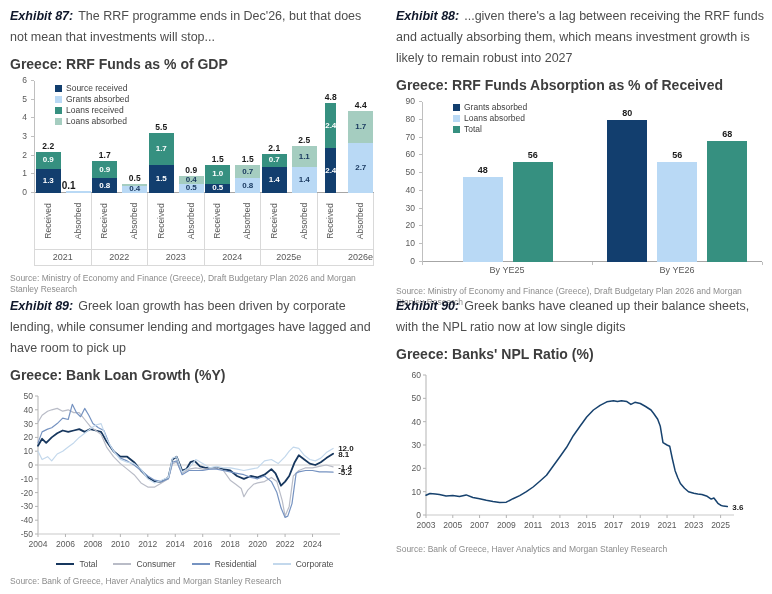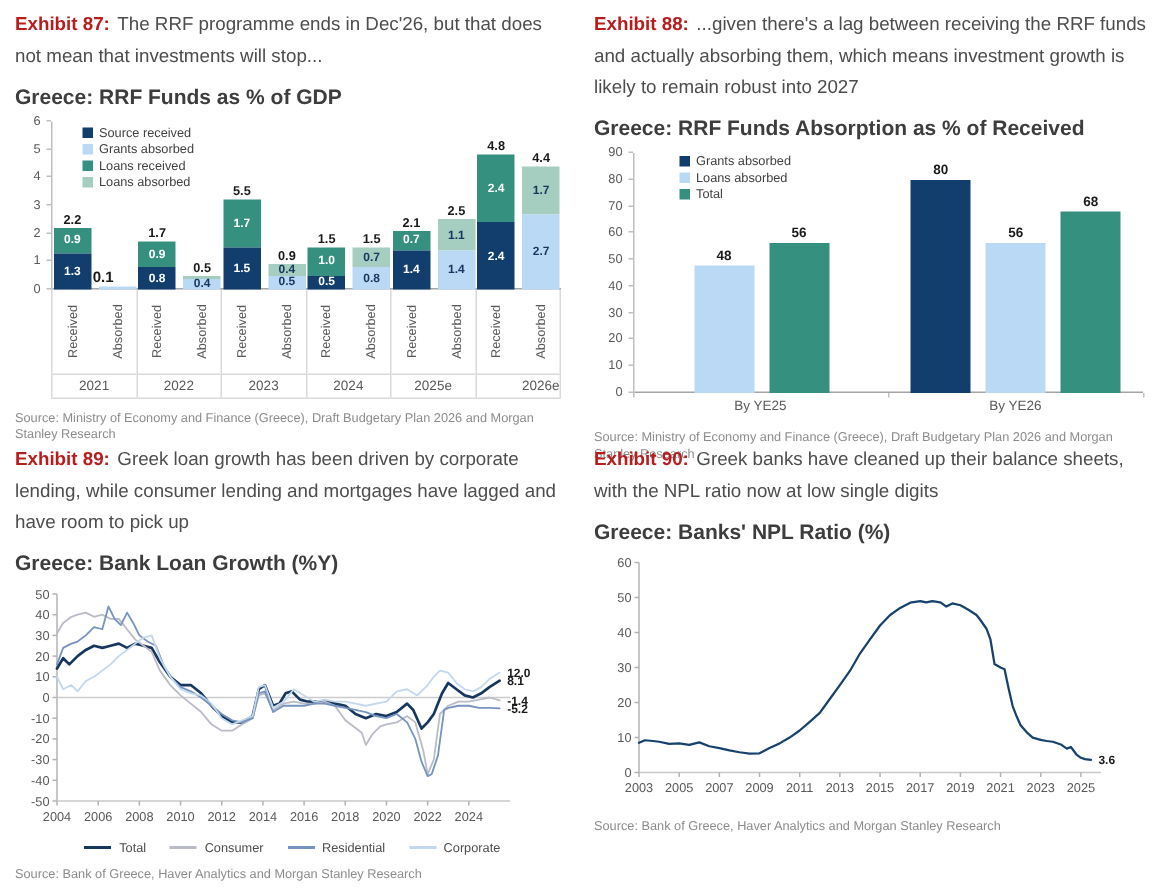"Exhibit 87:" .heading b { color: #b91c1c -> #0f172a; font-style: none -> italic }
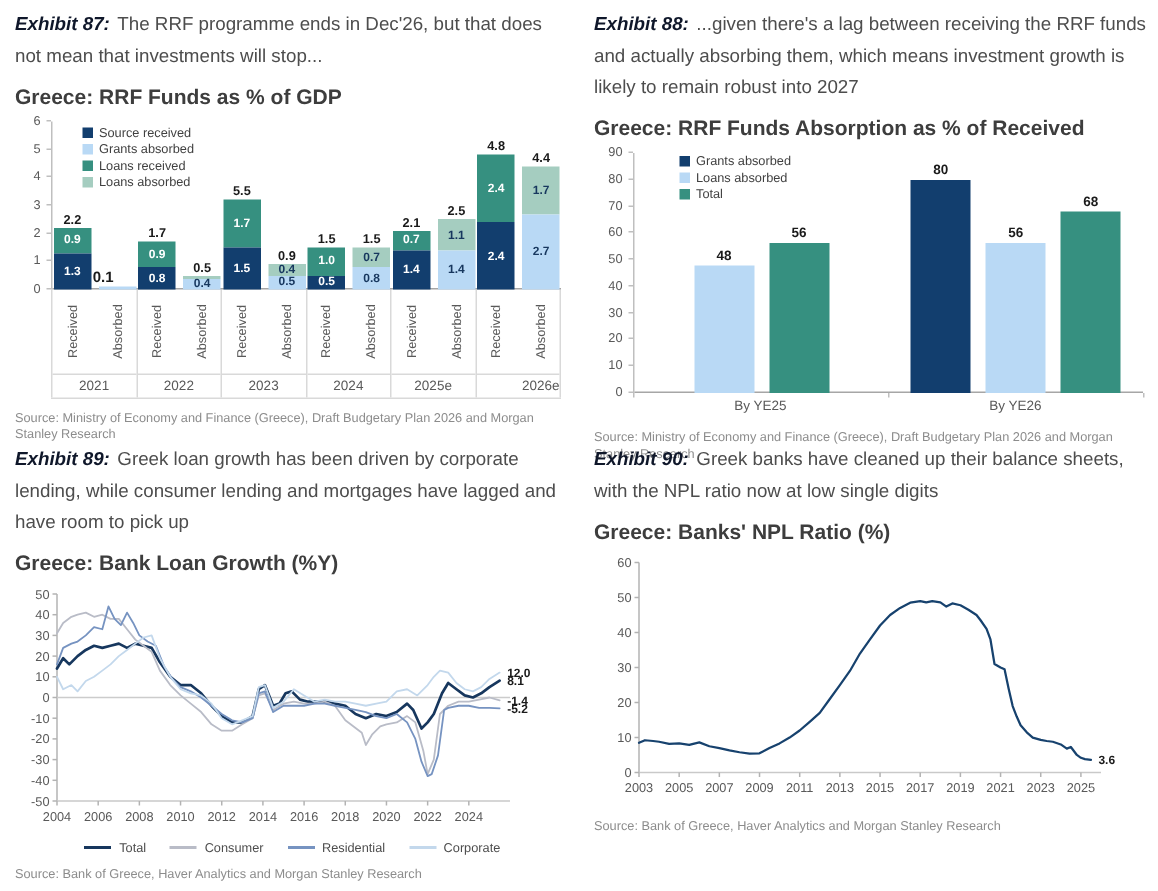"4.8" div { align-items: none -> center }
